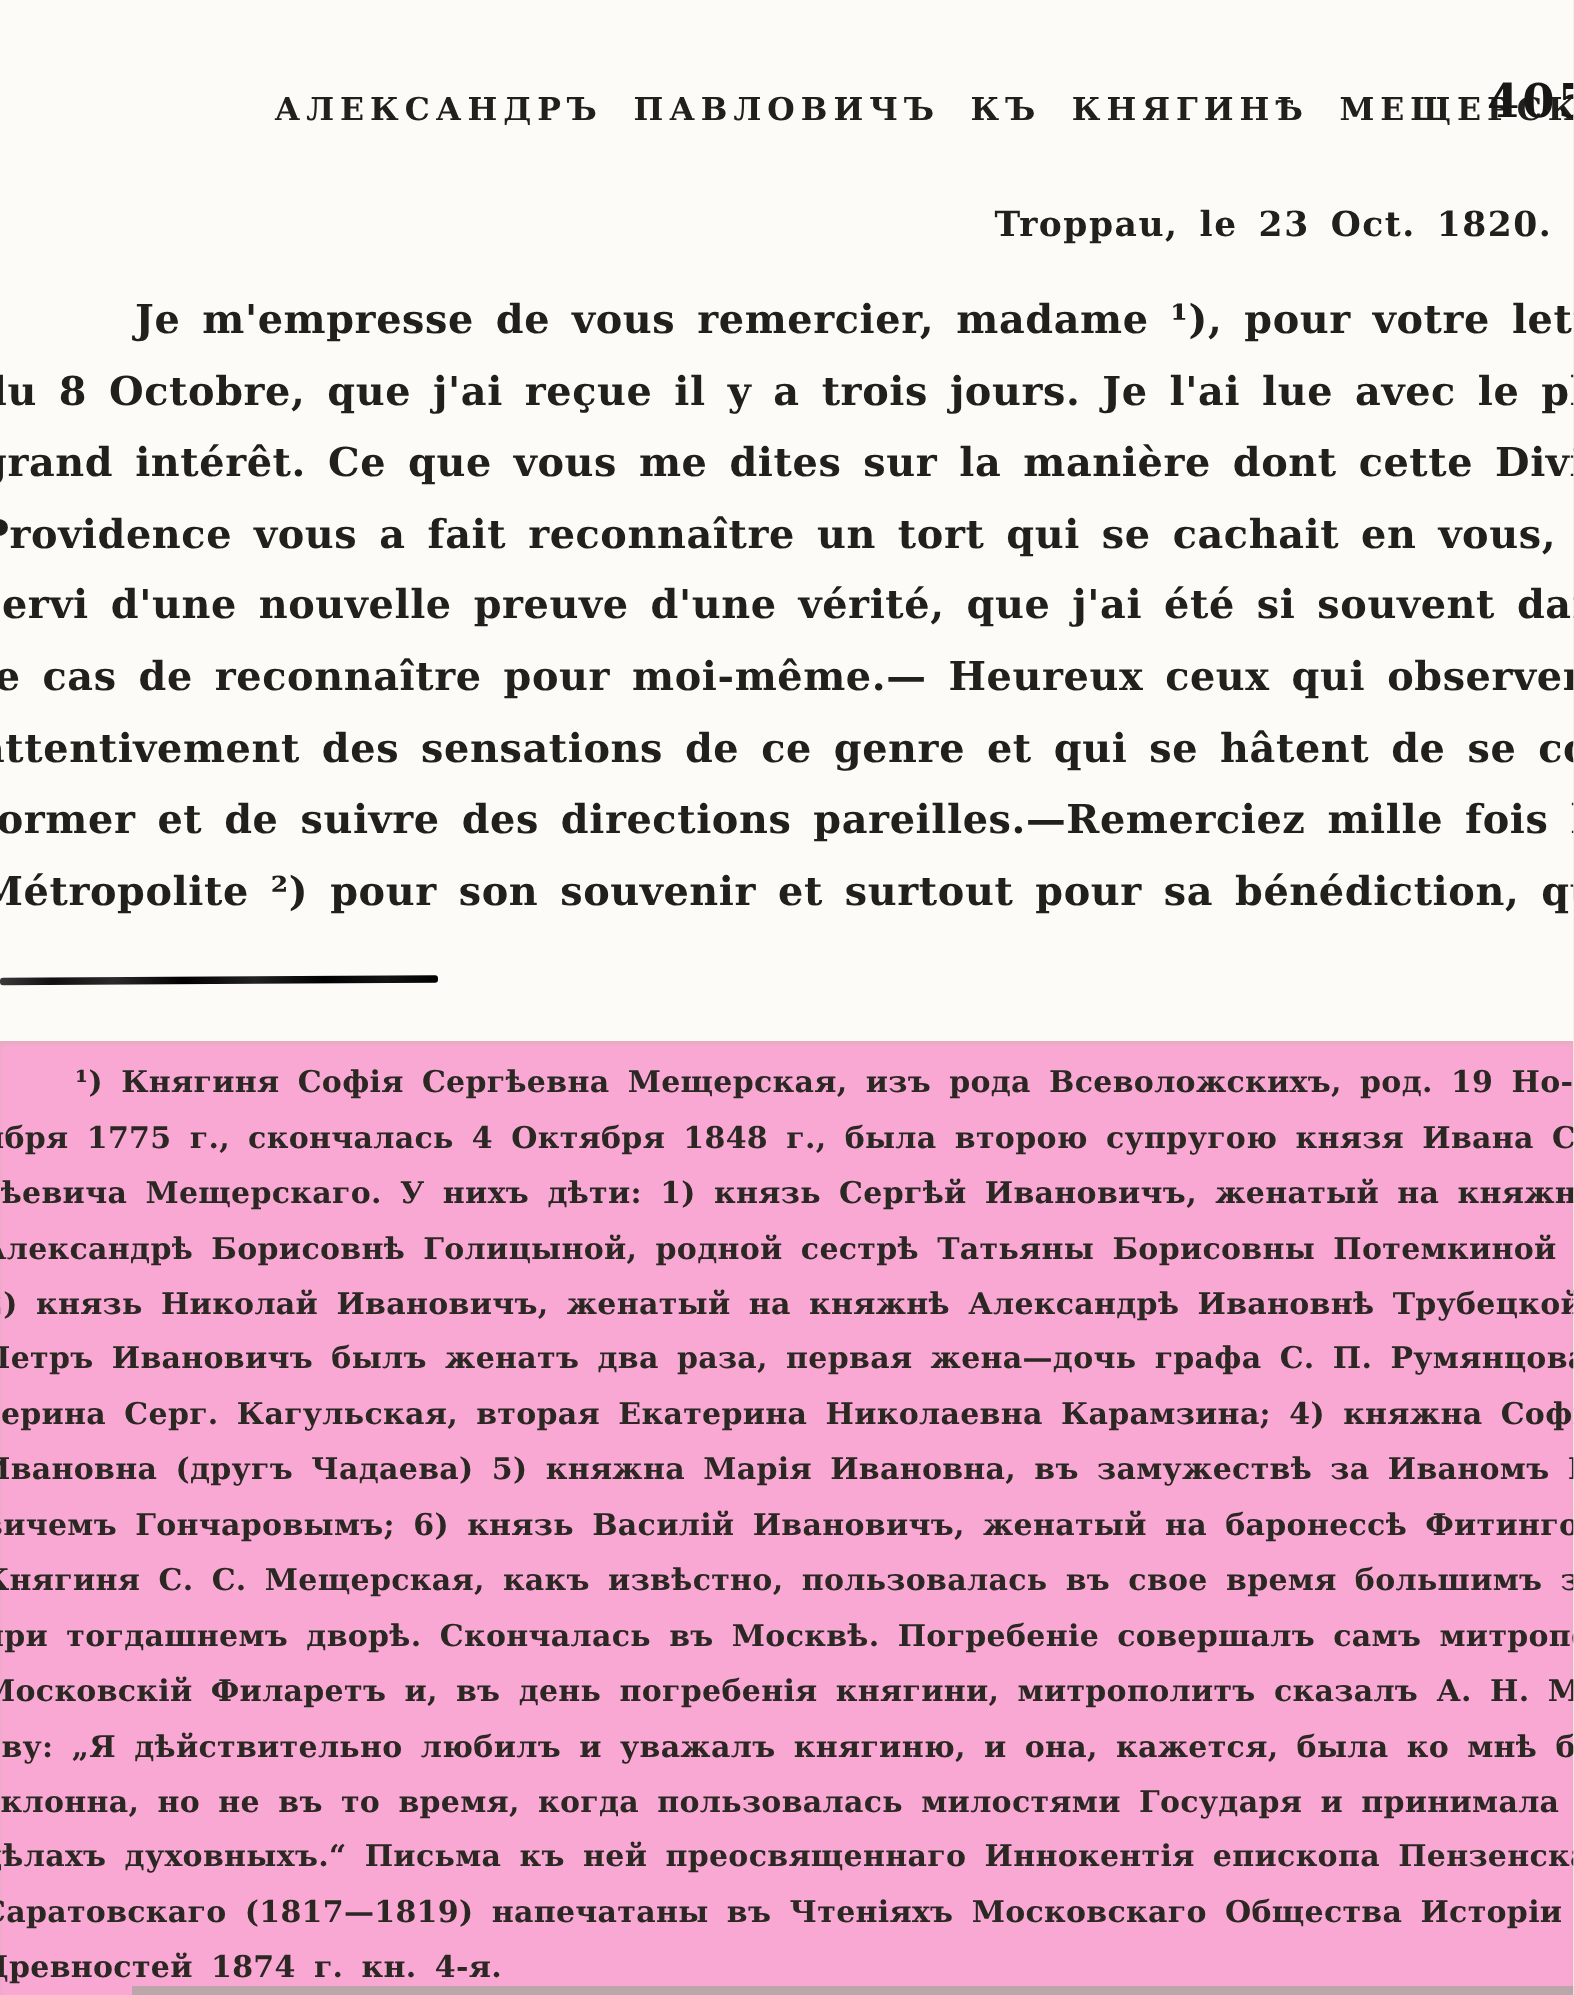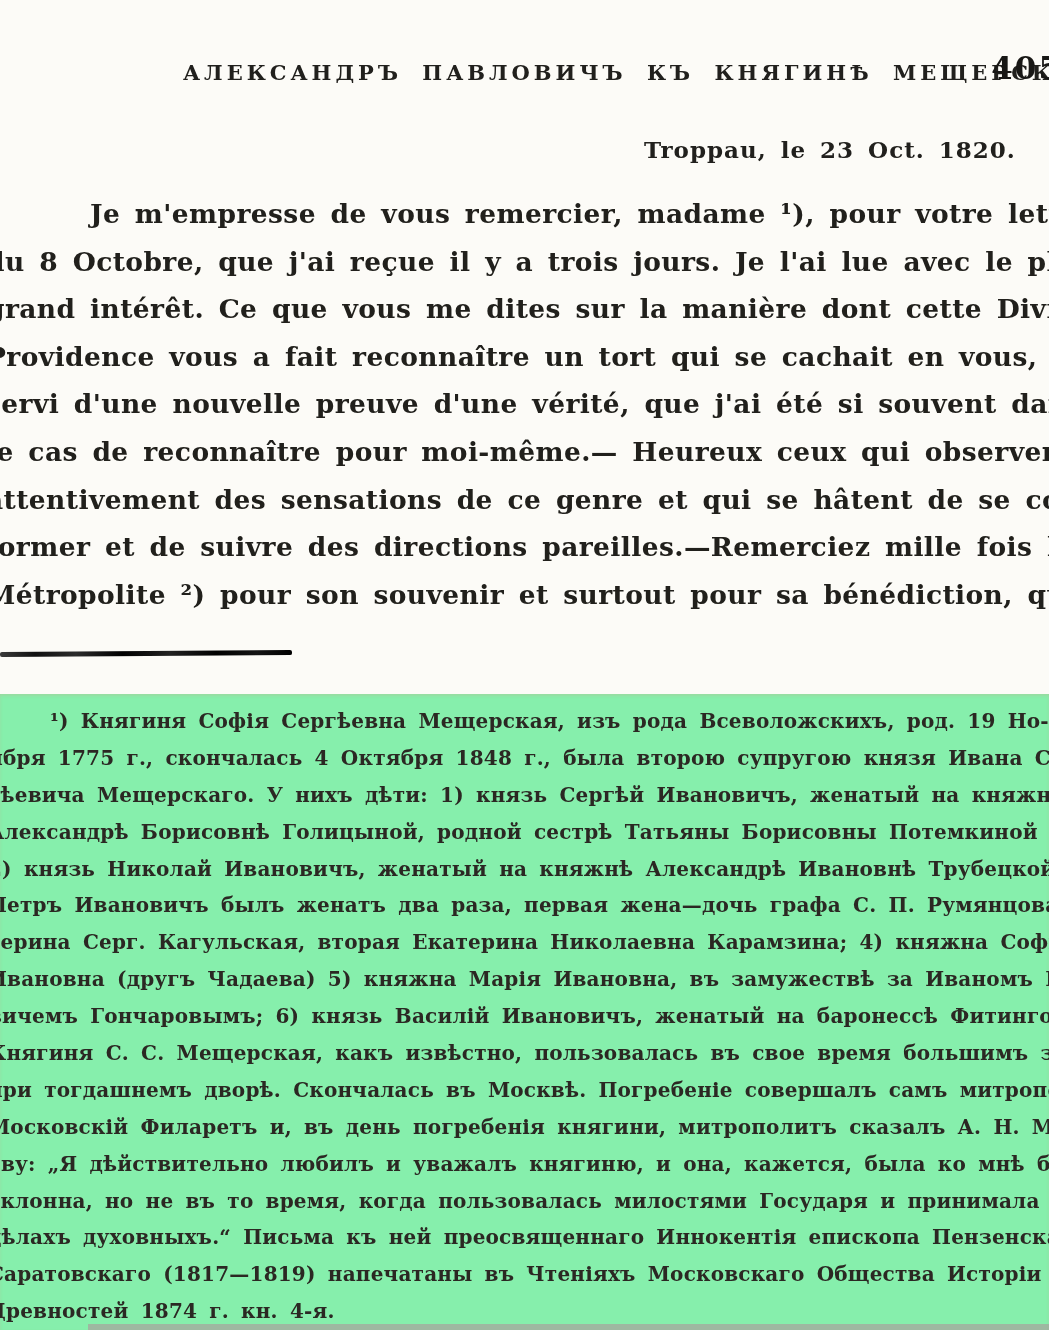"Troppau, le 23 Oct. 1820." .dateline { left: 644px -> 663px }
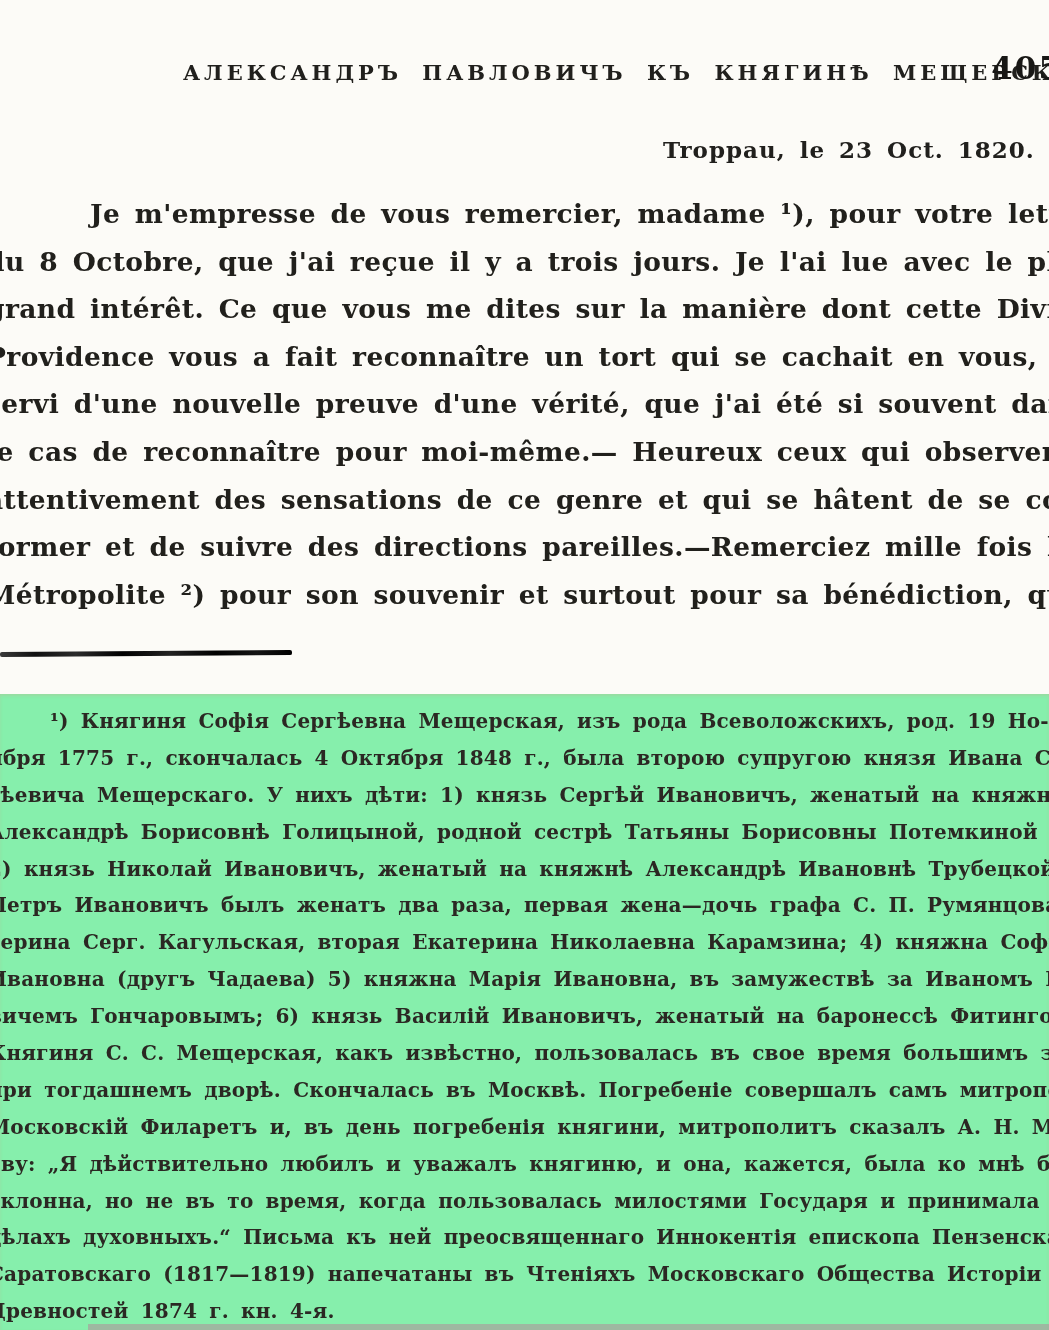"¹) Княгиня Софія Сергѣевна Мещерская," .footnote-block { background: #86efac -> #f9a8d4 }
